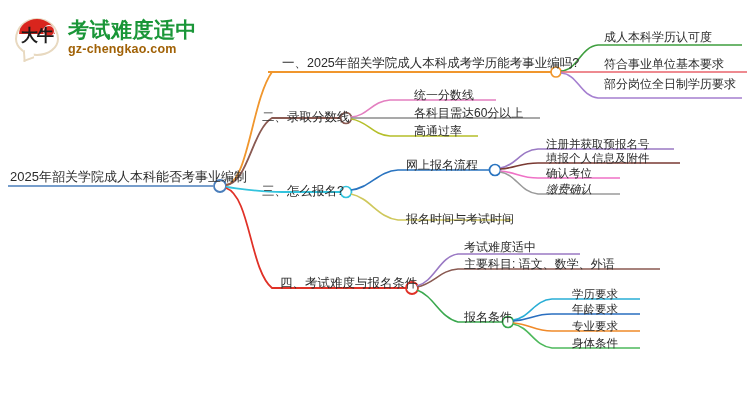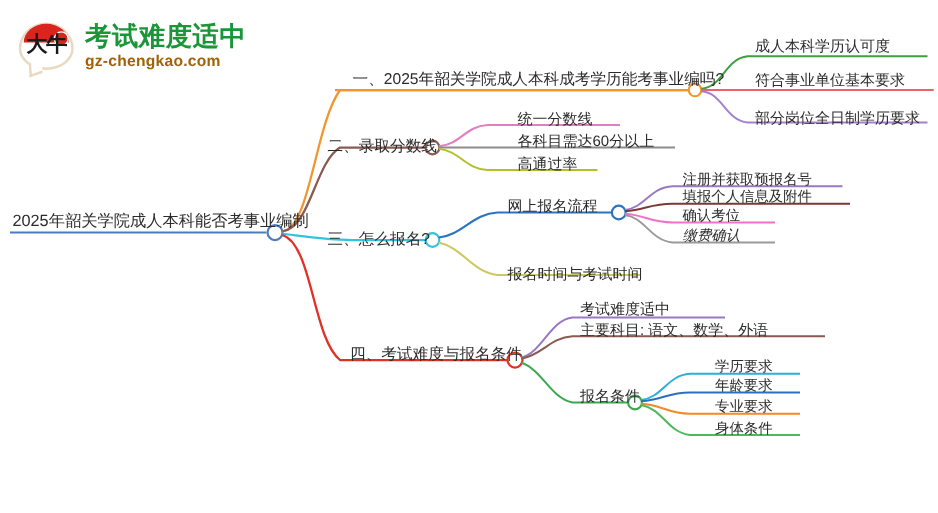"部分岗位全日制学历要求" div.node-label { top: 87px -> 77px }
